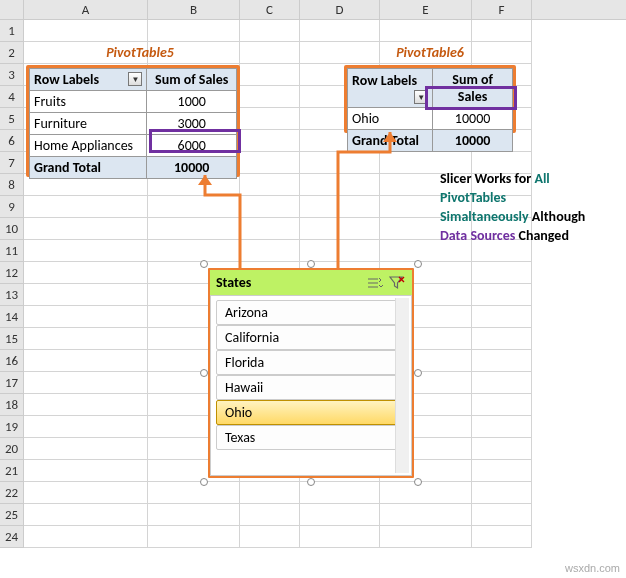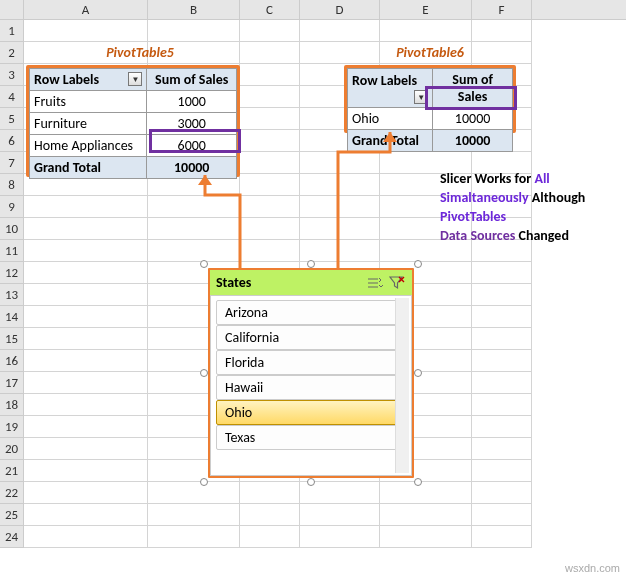"All" .ann-red { color: #6d28d9 -> #0f766e }
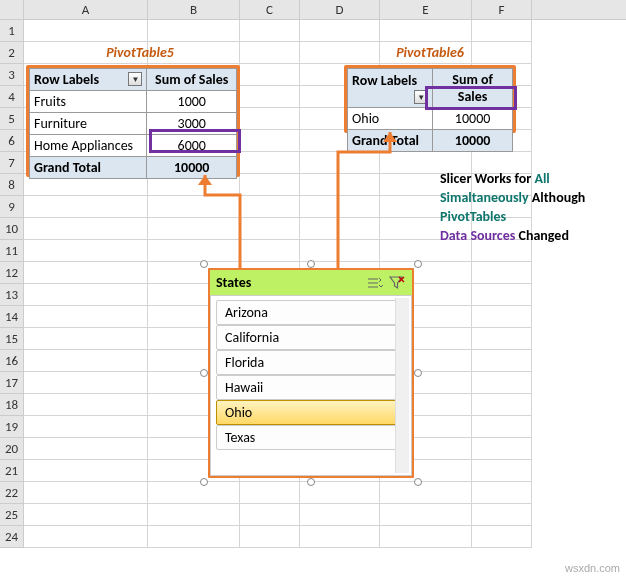"Simaltaneously Although" div { order: before "PivotTables" -> after "PivotTables" }
